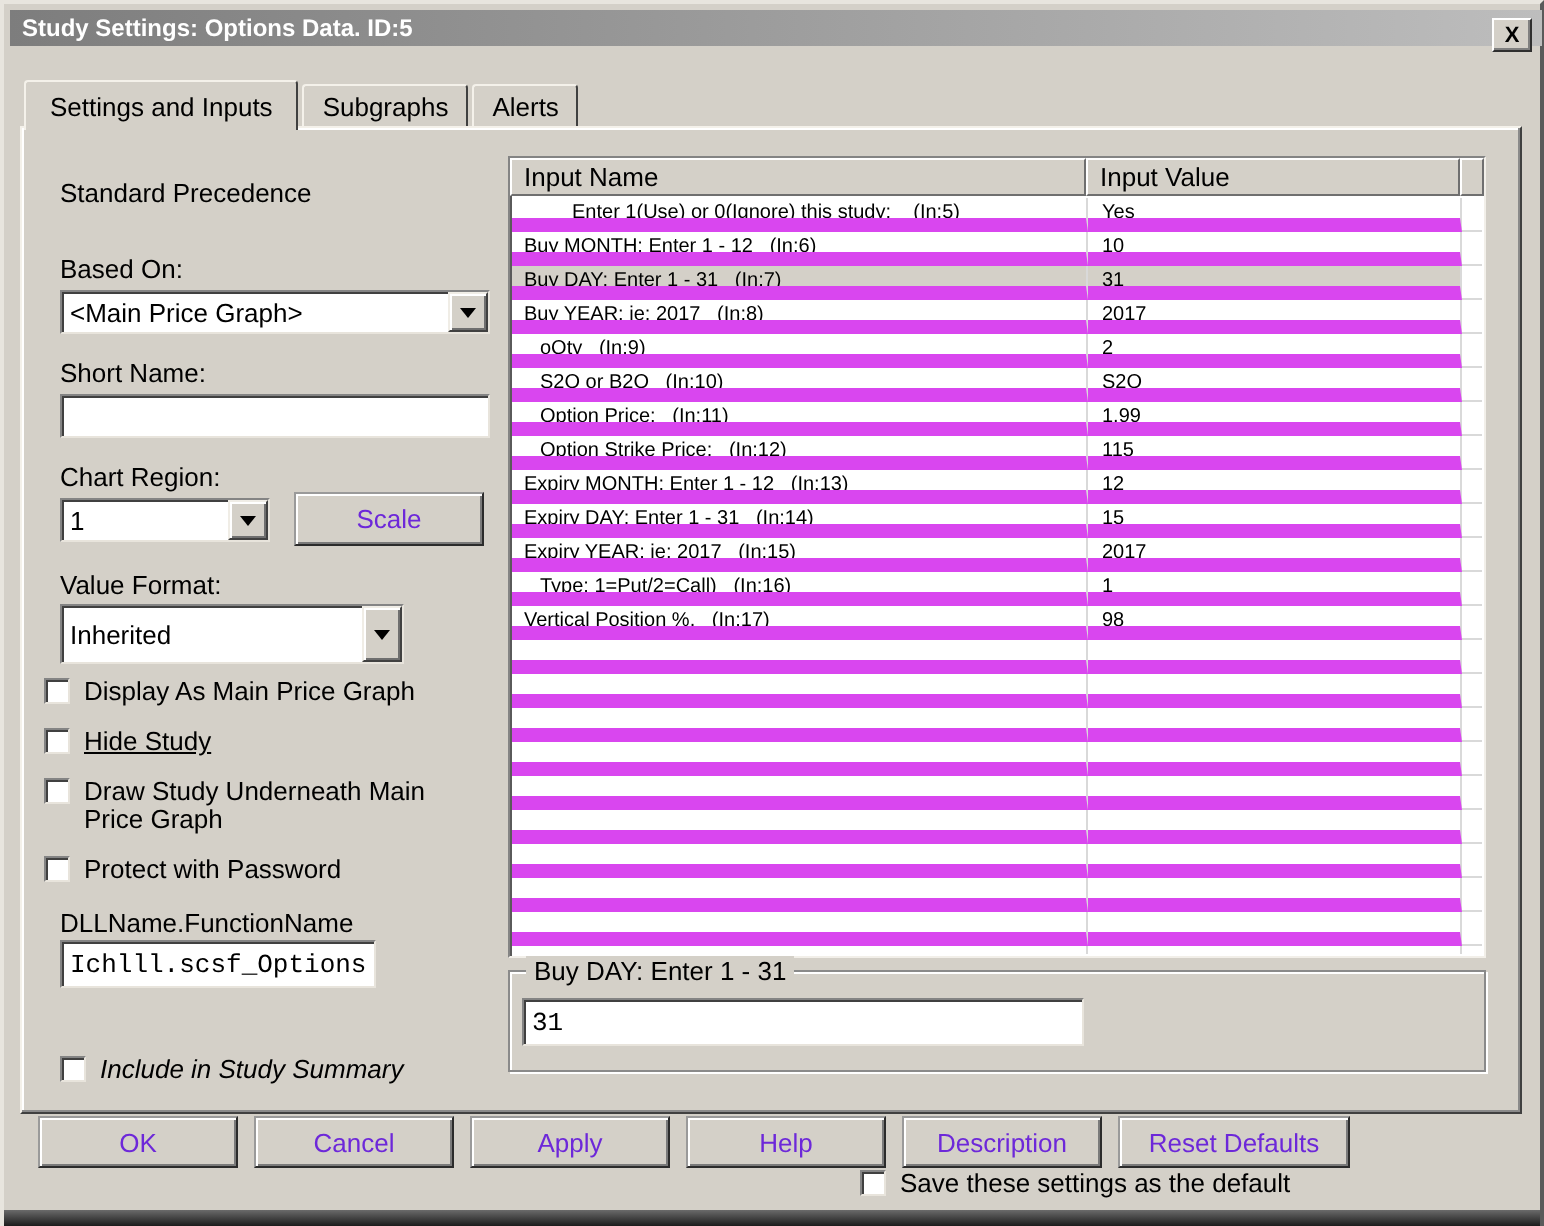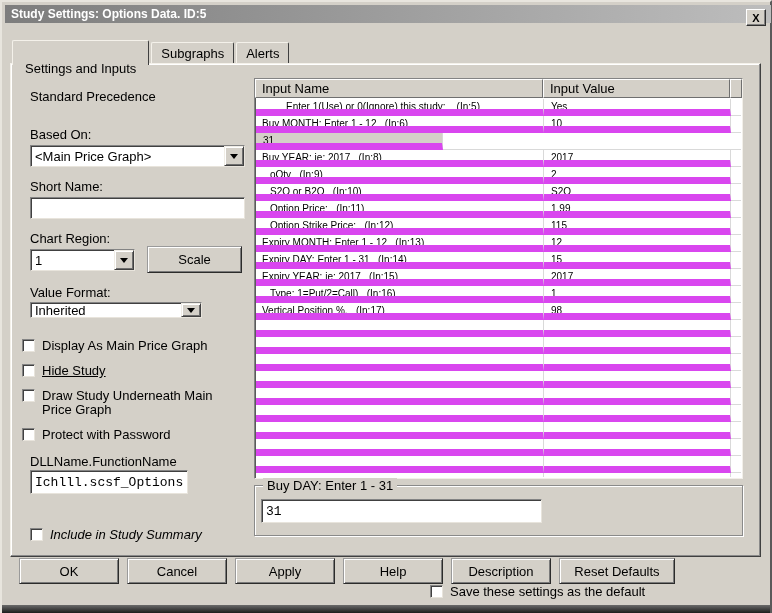"Settings and Inputs" .tab.active { padding-top: 20px -> 5px }
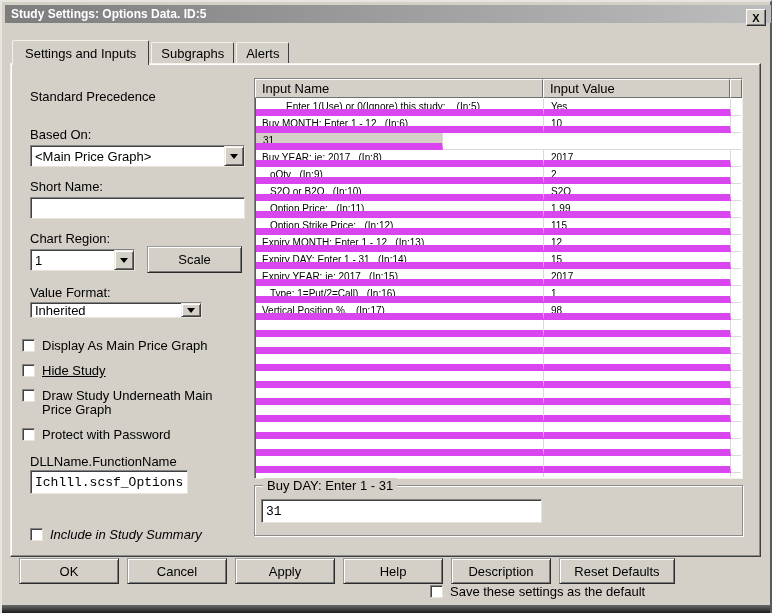"Buy DAY: Enter 1 - 31 (In:7)" div.tcell { html: none -> <div>Buy DAY: Enter 1 - 31 (In:7)</div> }
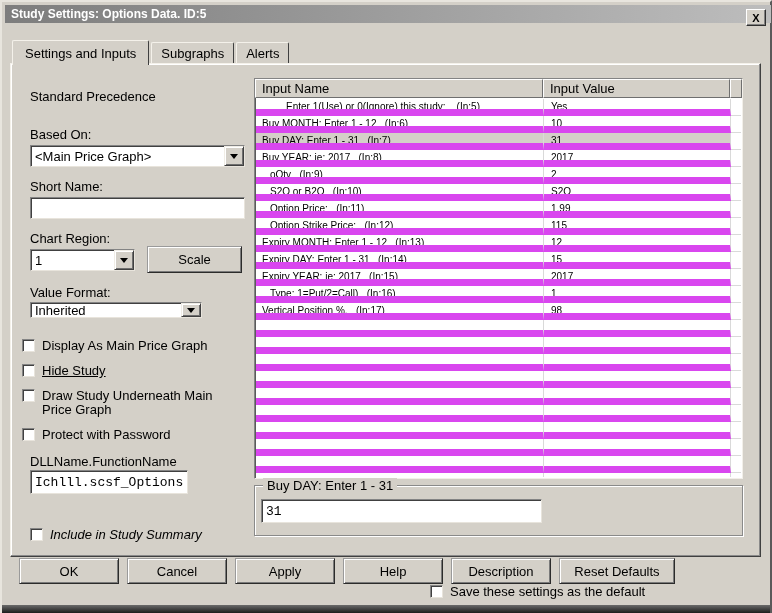"Scale" .btn { color: #000000 -> #6d28d9 }
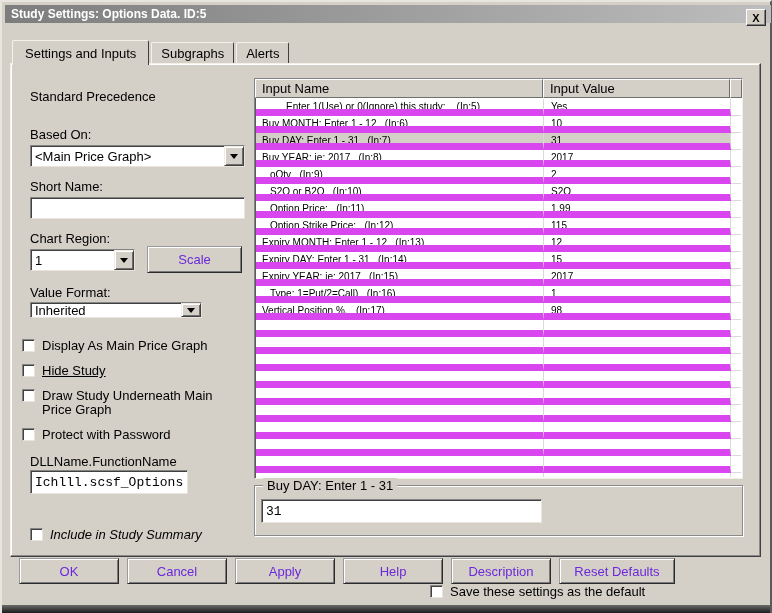"Inherited" div.combo { height: 16px -> 30px }
